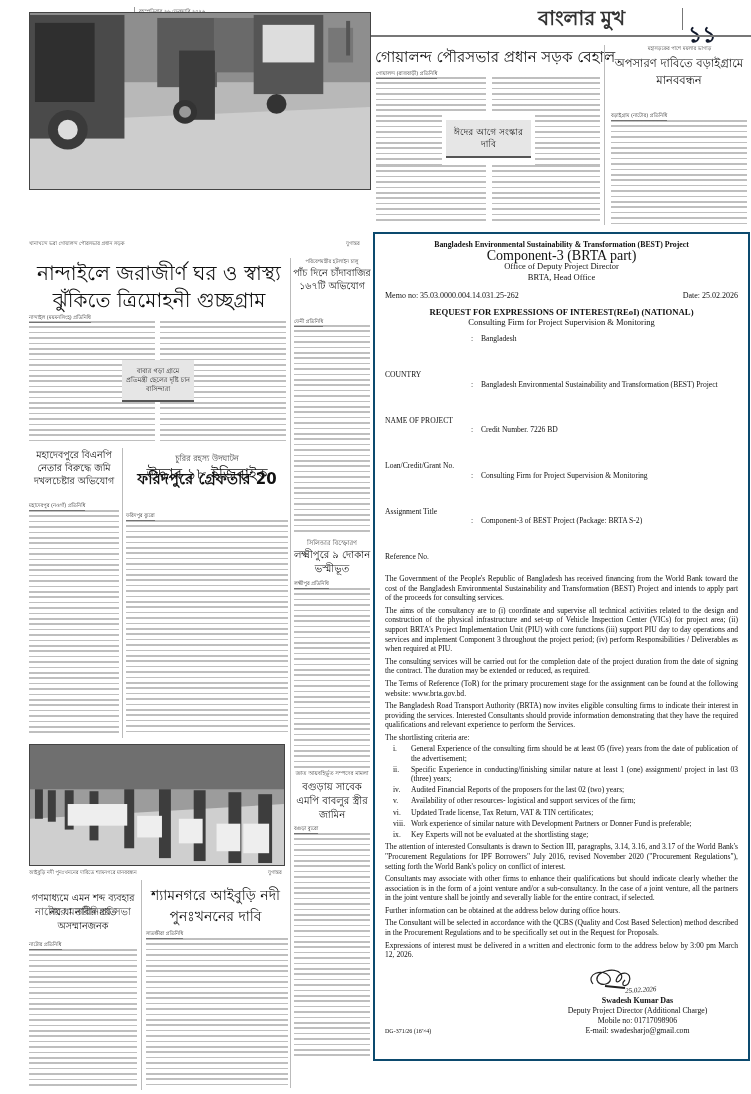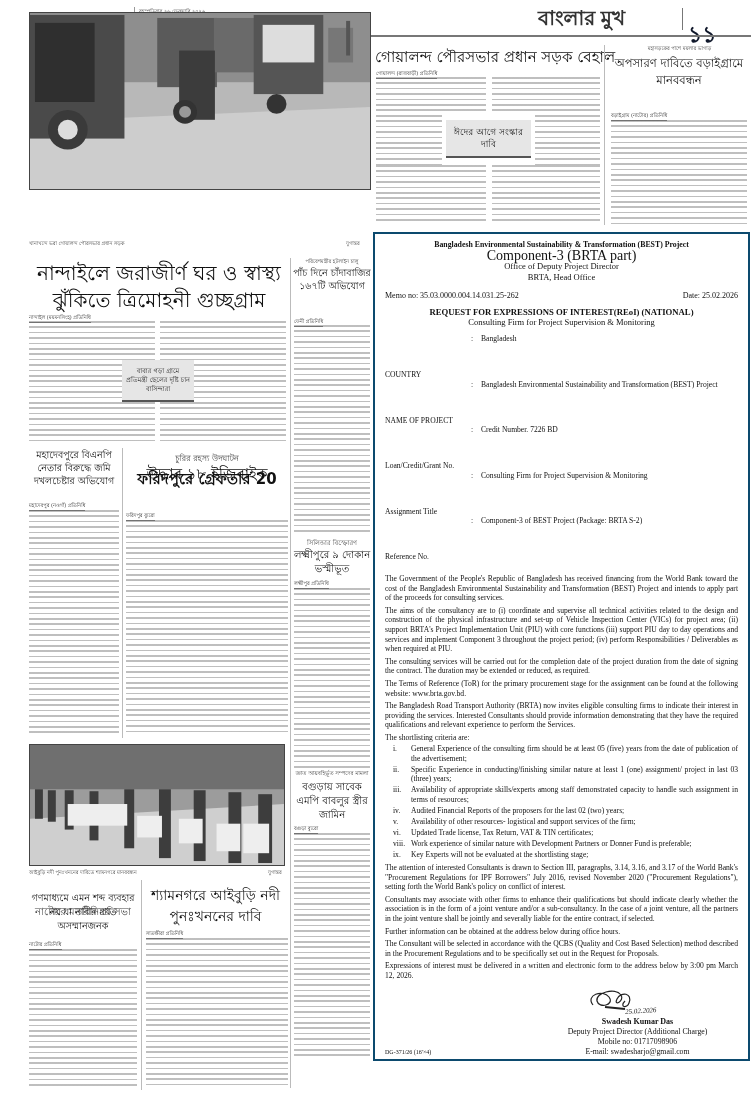"iii." li { html: <li> <span>iii.</span> <span>Availability of appropriate skills/experts among staff demonstrated capacity to handle such assignment in terms of resources;</span> </li> -> none }
